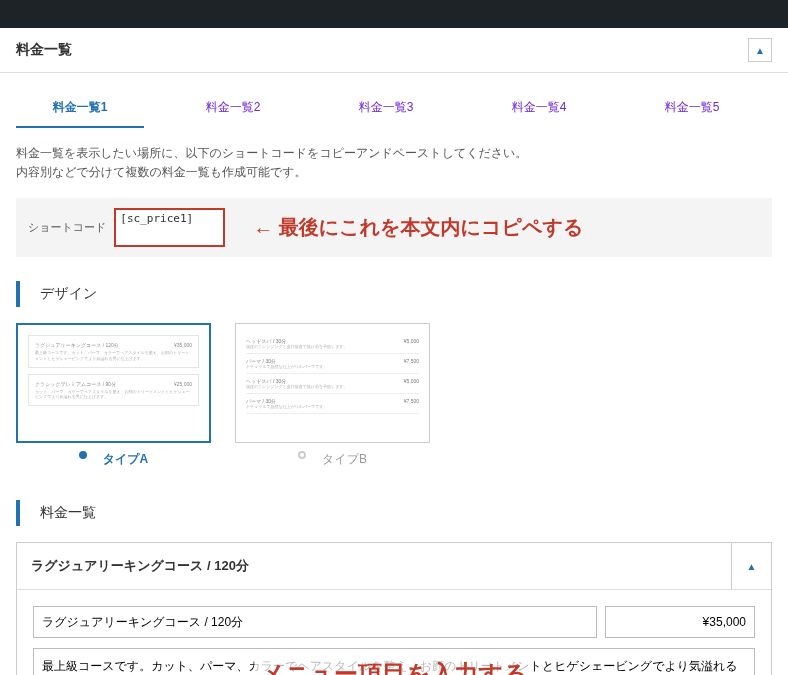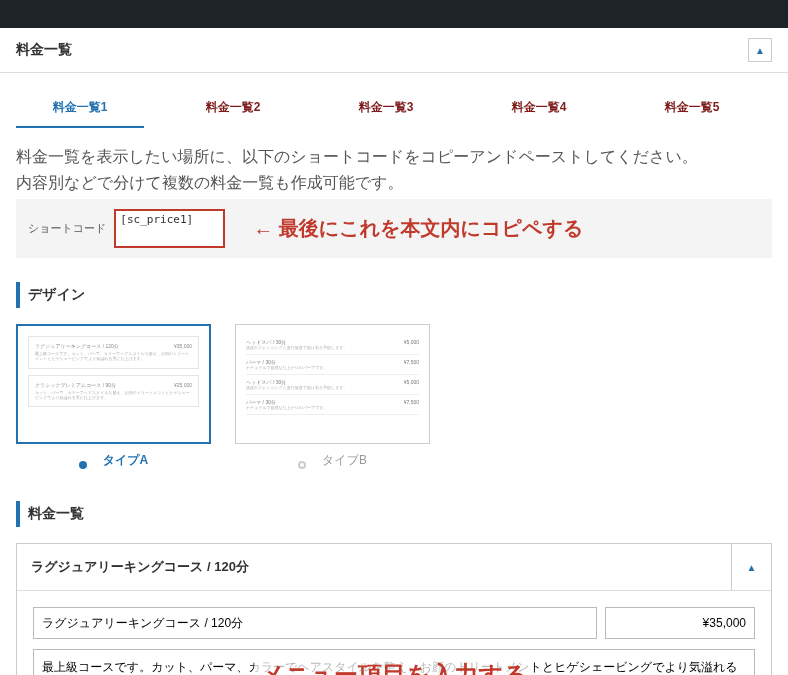"料金一覧2" .tab { color: #7f1d1d -> #6d28d9; font-weight: bold -> none }
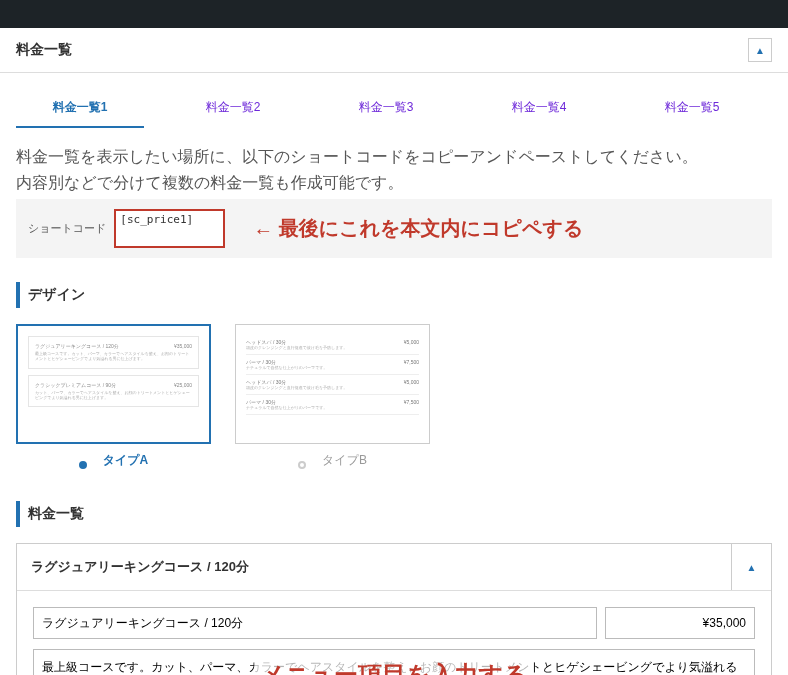"料金一覧を表示したい場所に、以下のショートコードをコピーアンドペーストしてくださ" .instructions { font-size: 16px -> 12px; margin-bottom: 4px -> 16px }
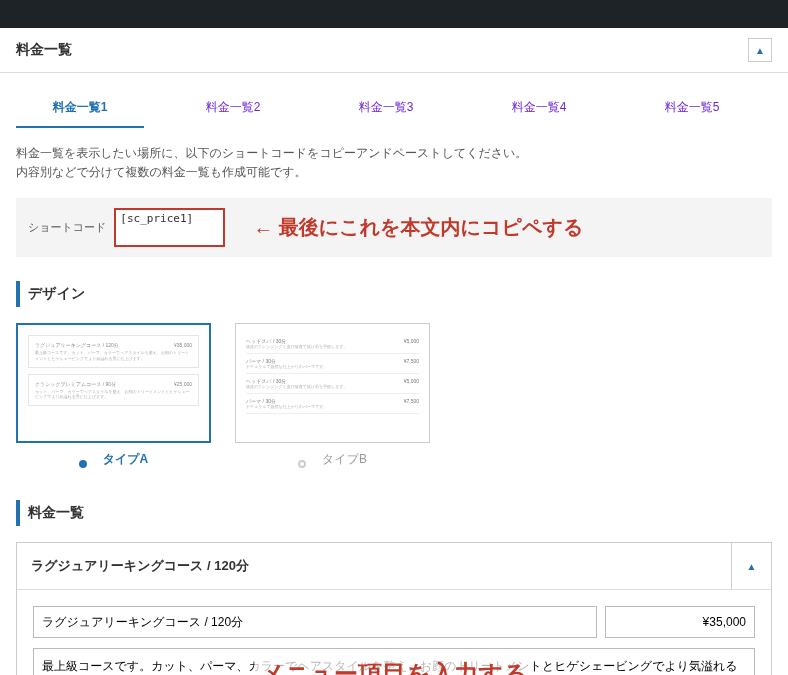"デザイン" .section-header { font-weight: bold -> normal; padding: 4px 8px -> 4px 20px }
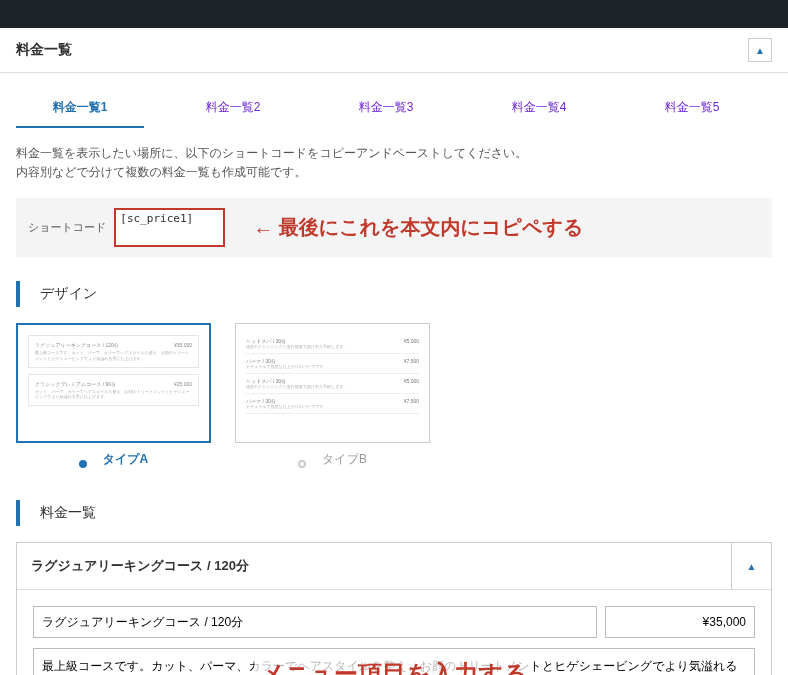"タイプA" .design-label { align-items: flex-end -> flex-start }
